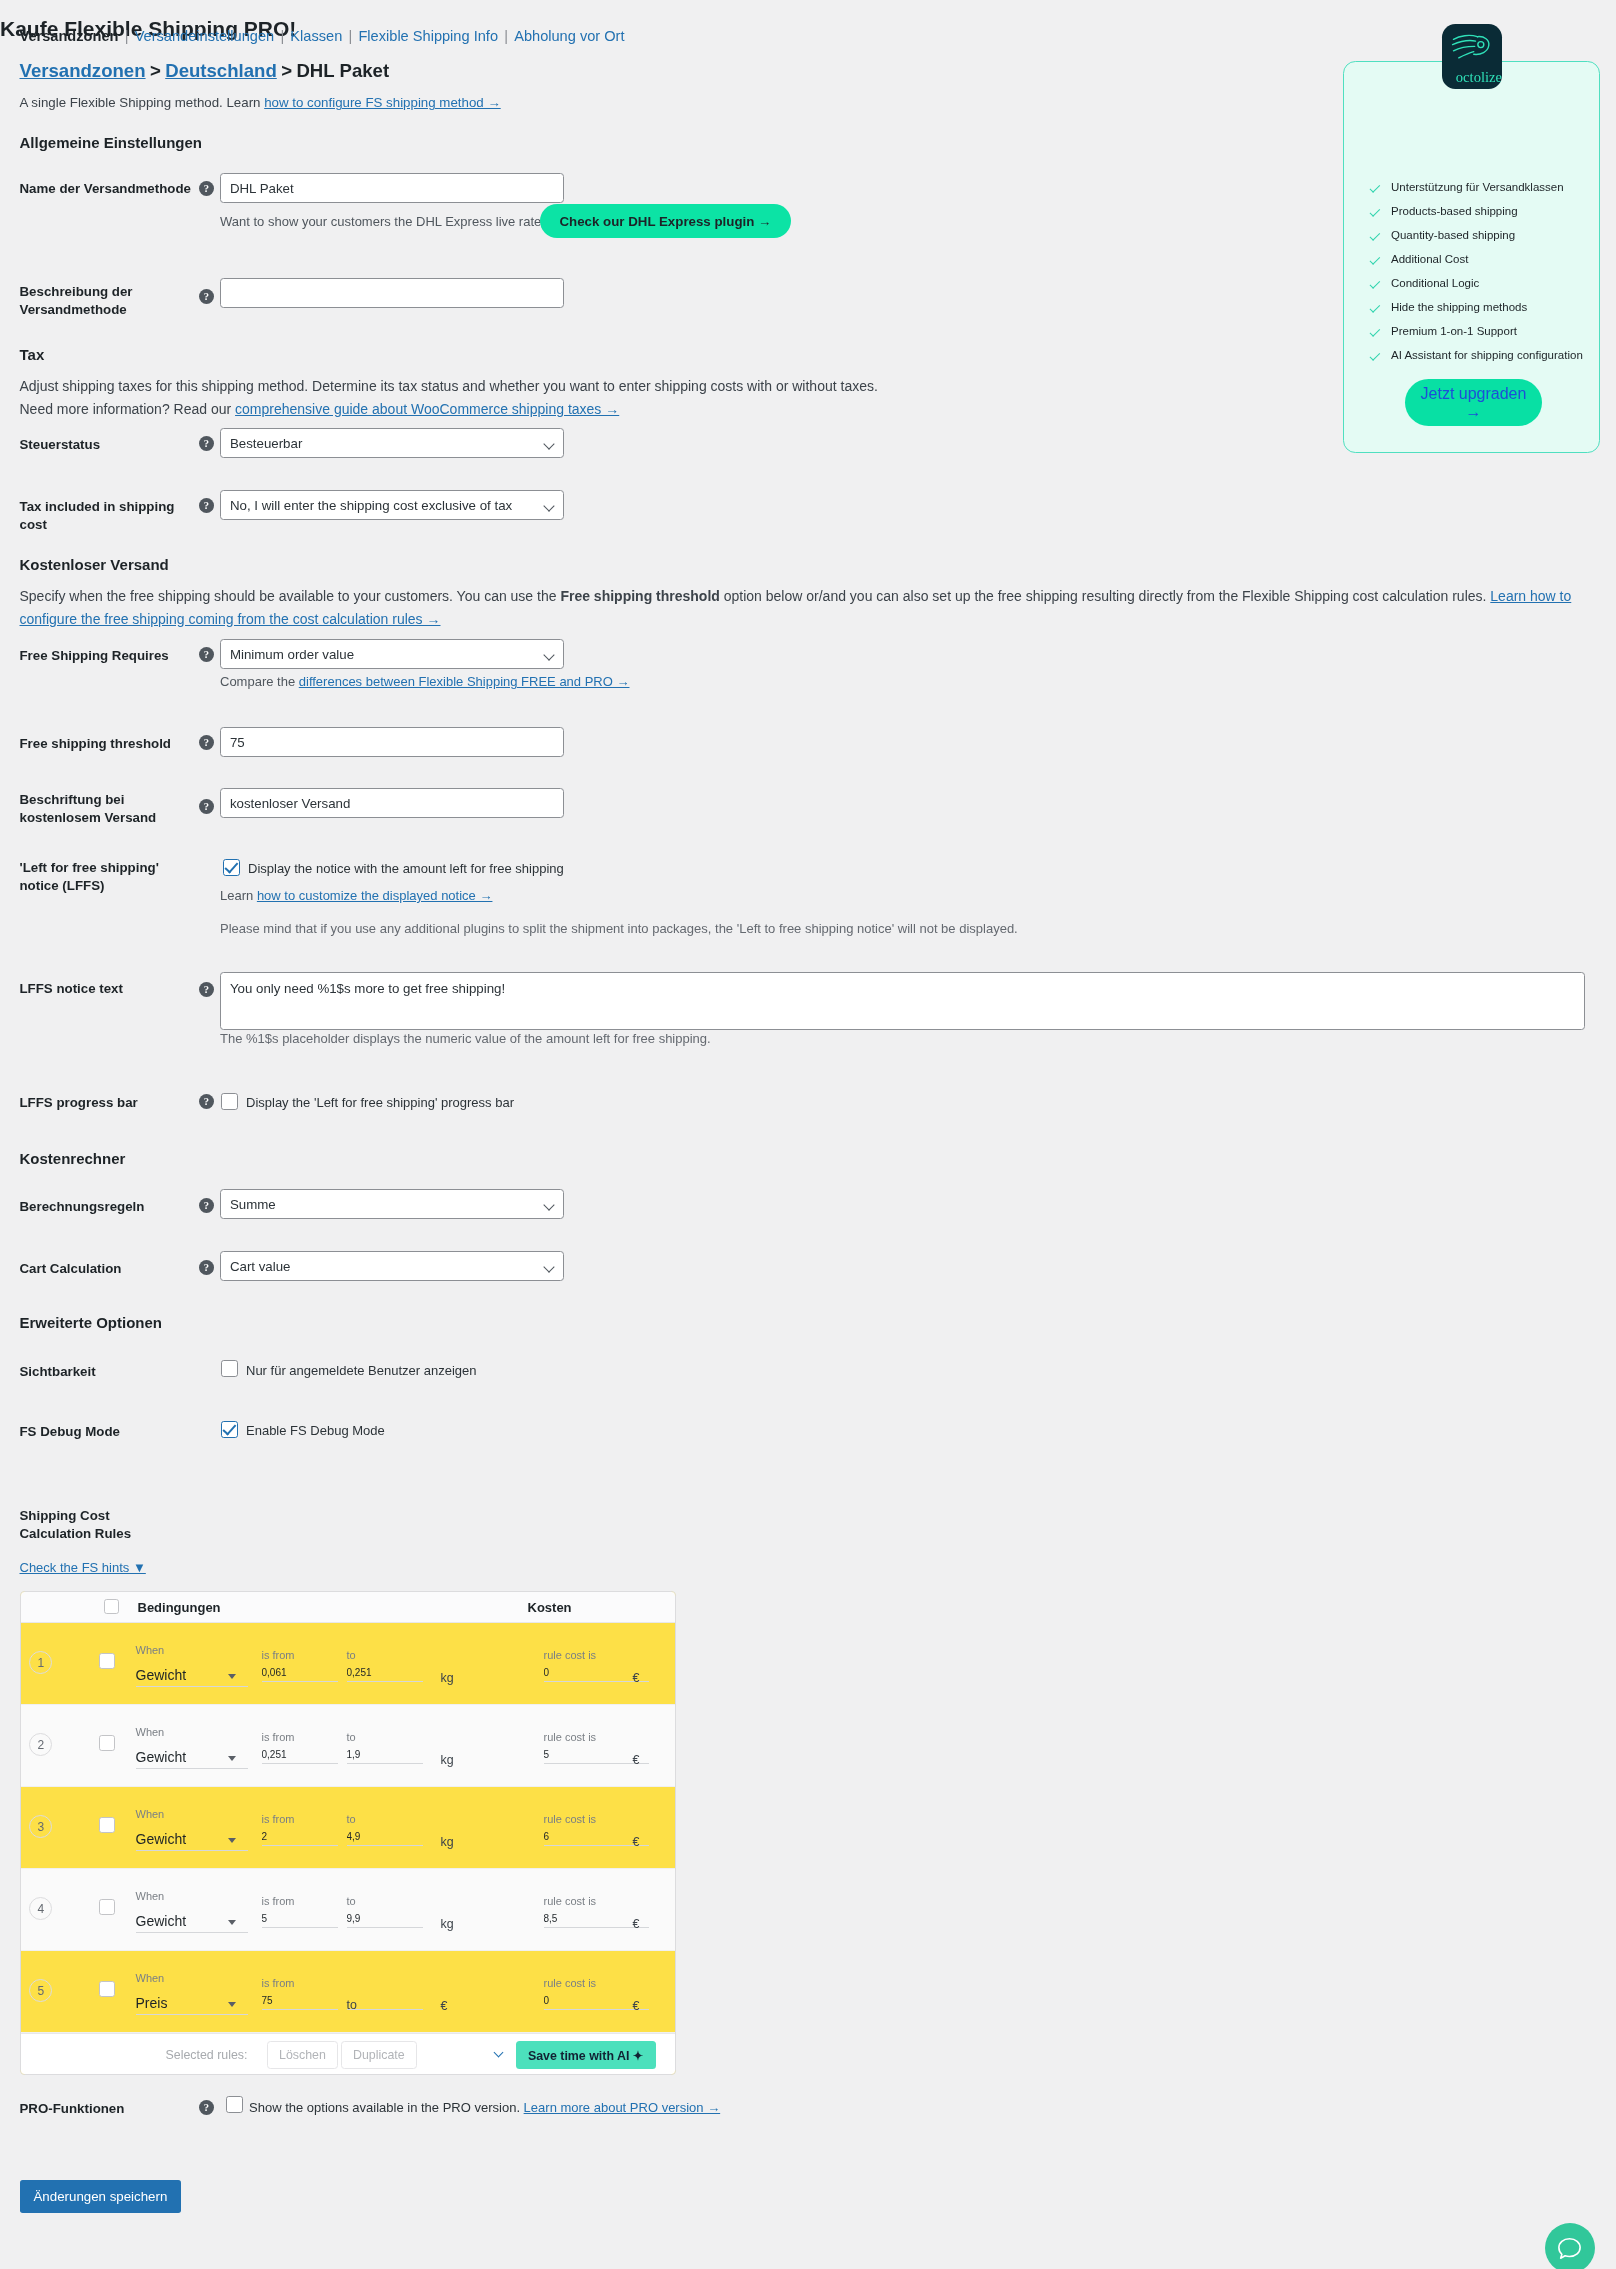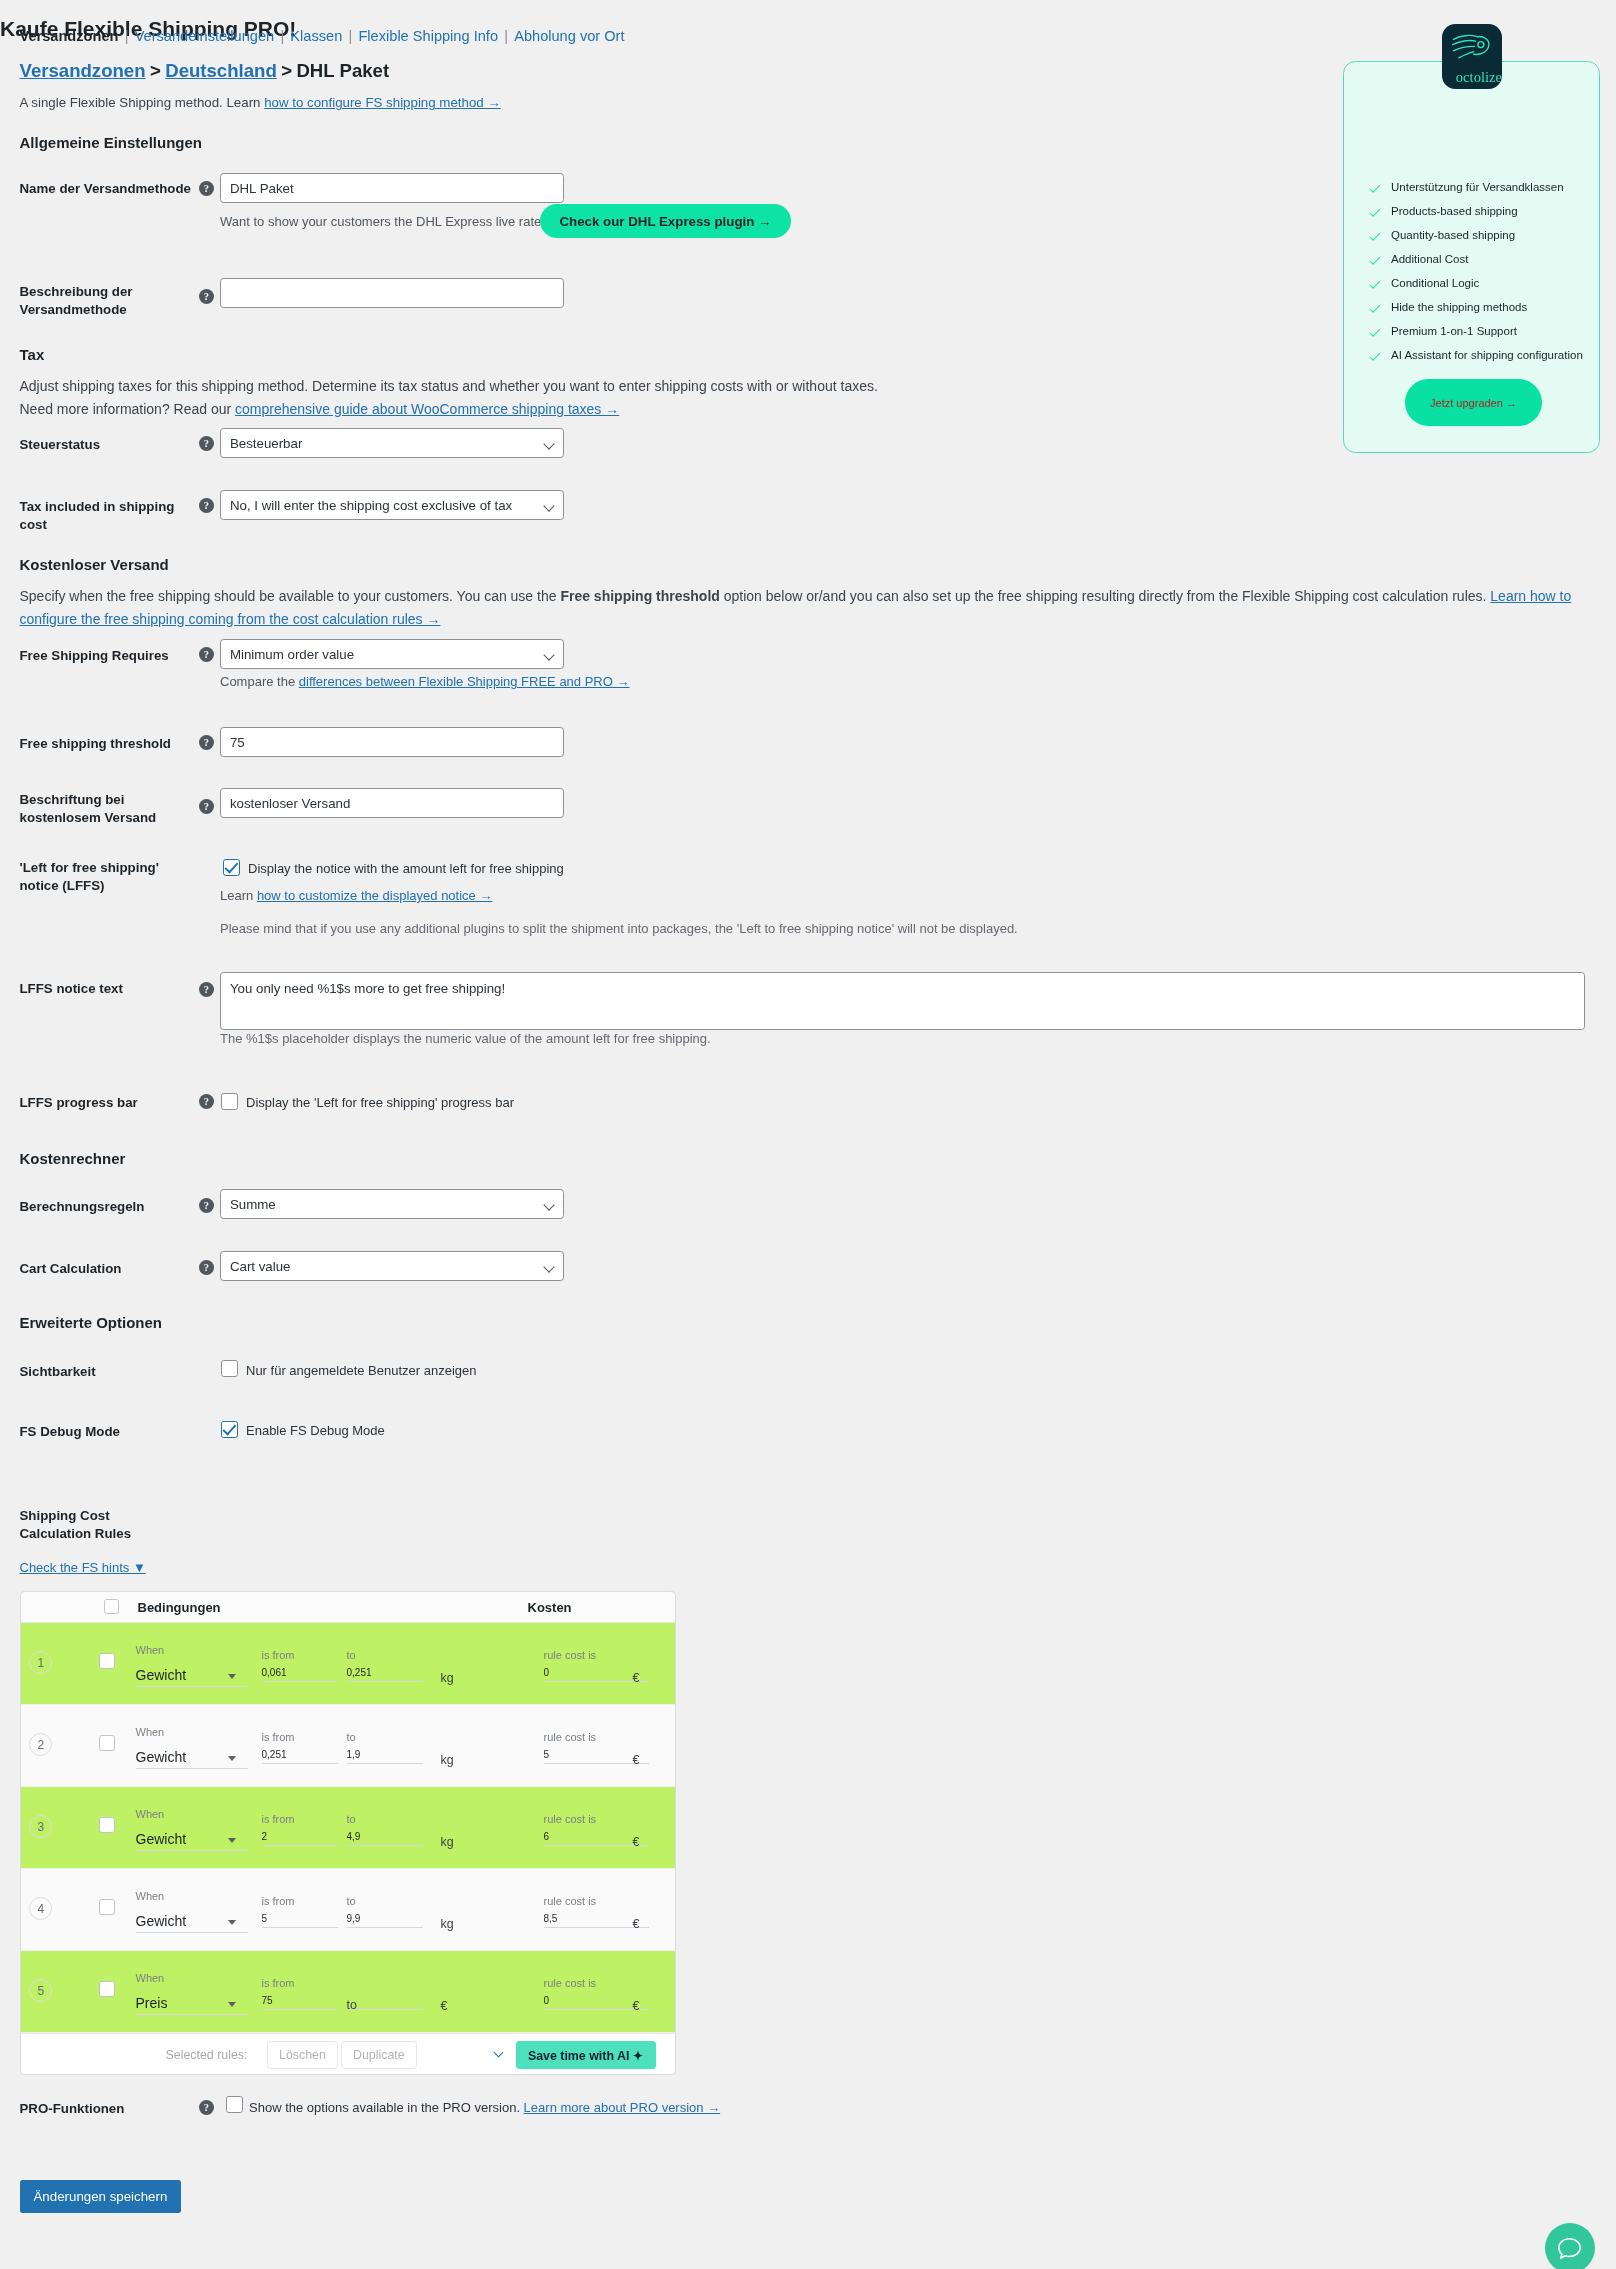"Jetzt upgraden →" .promo-cta { color: #b91c1c -> #1d4ed8; font-size: 11px -> 16px }
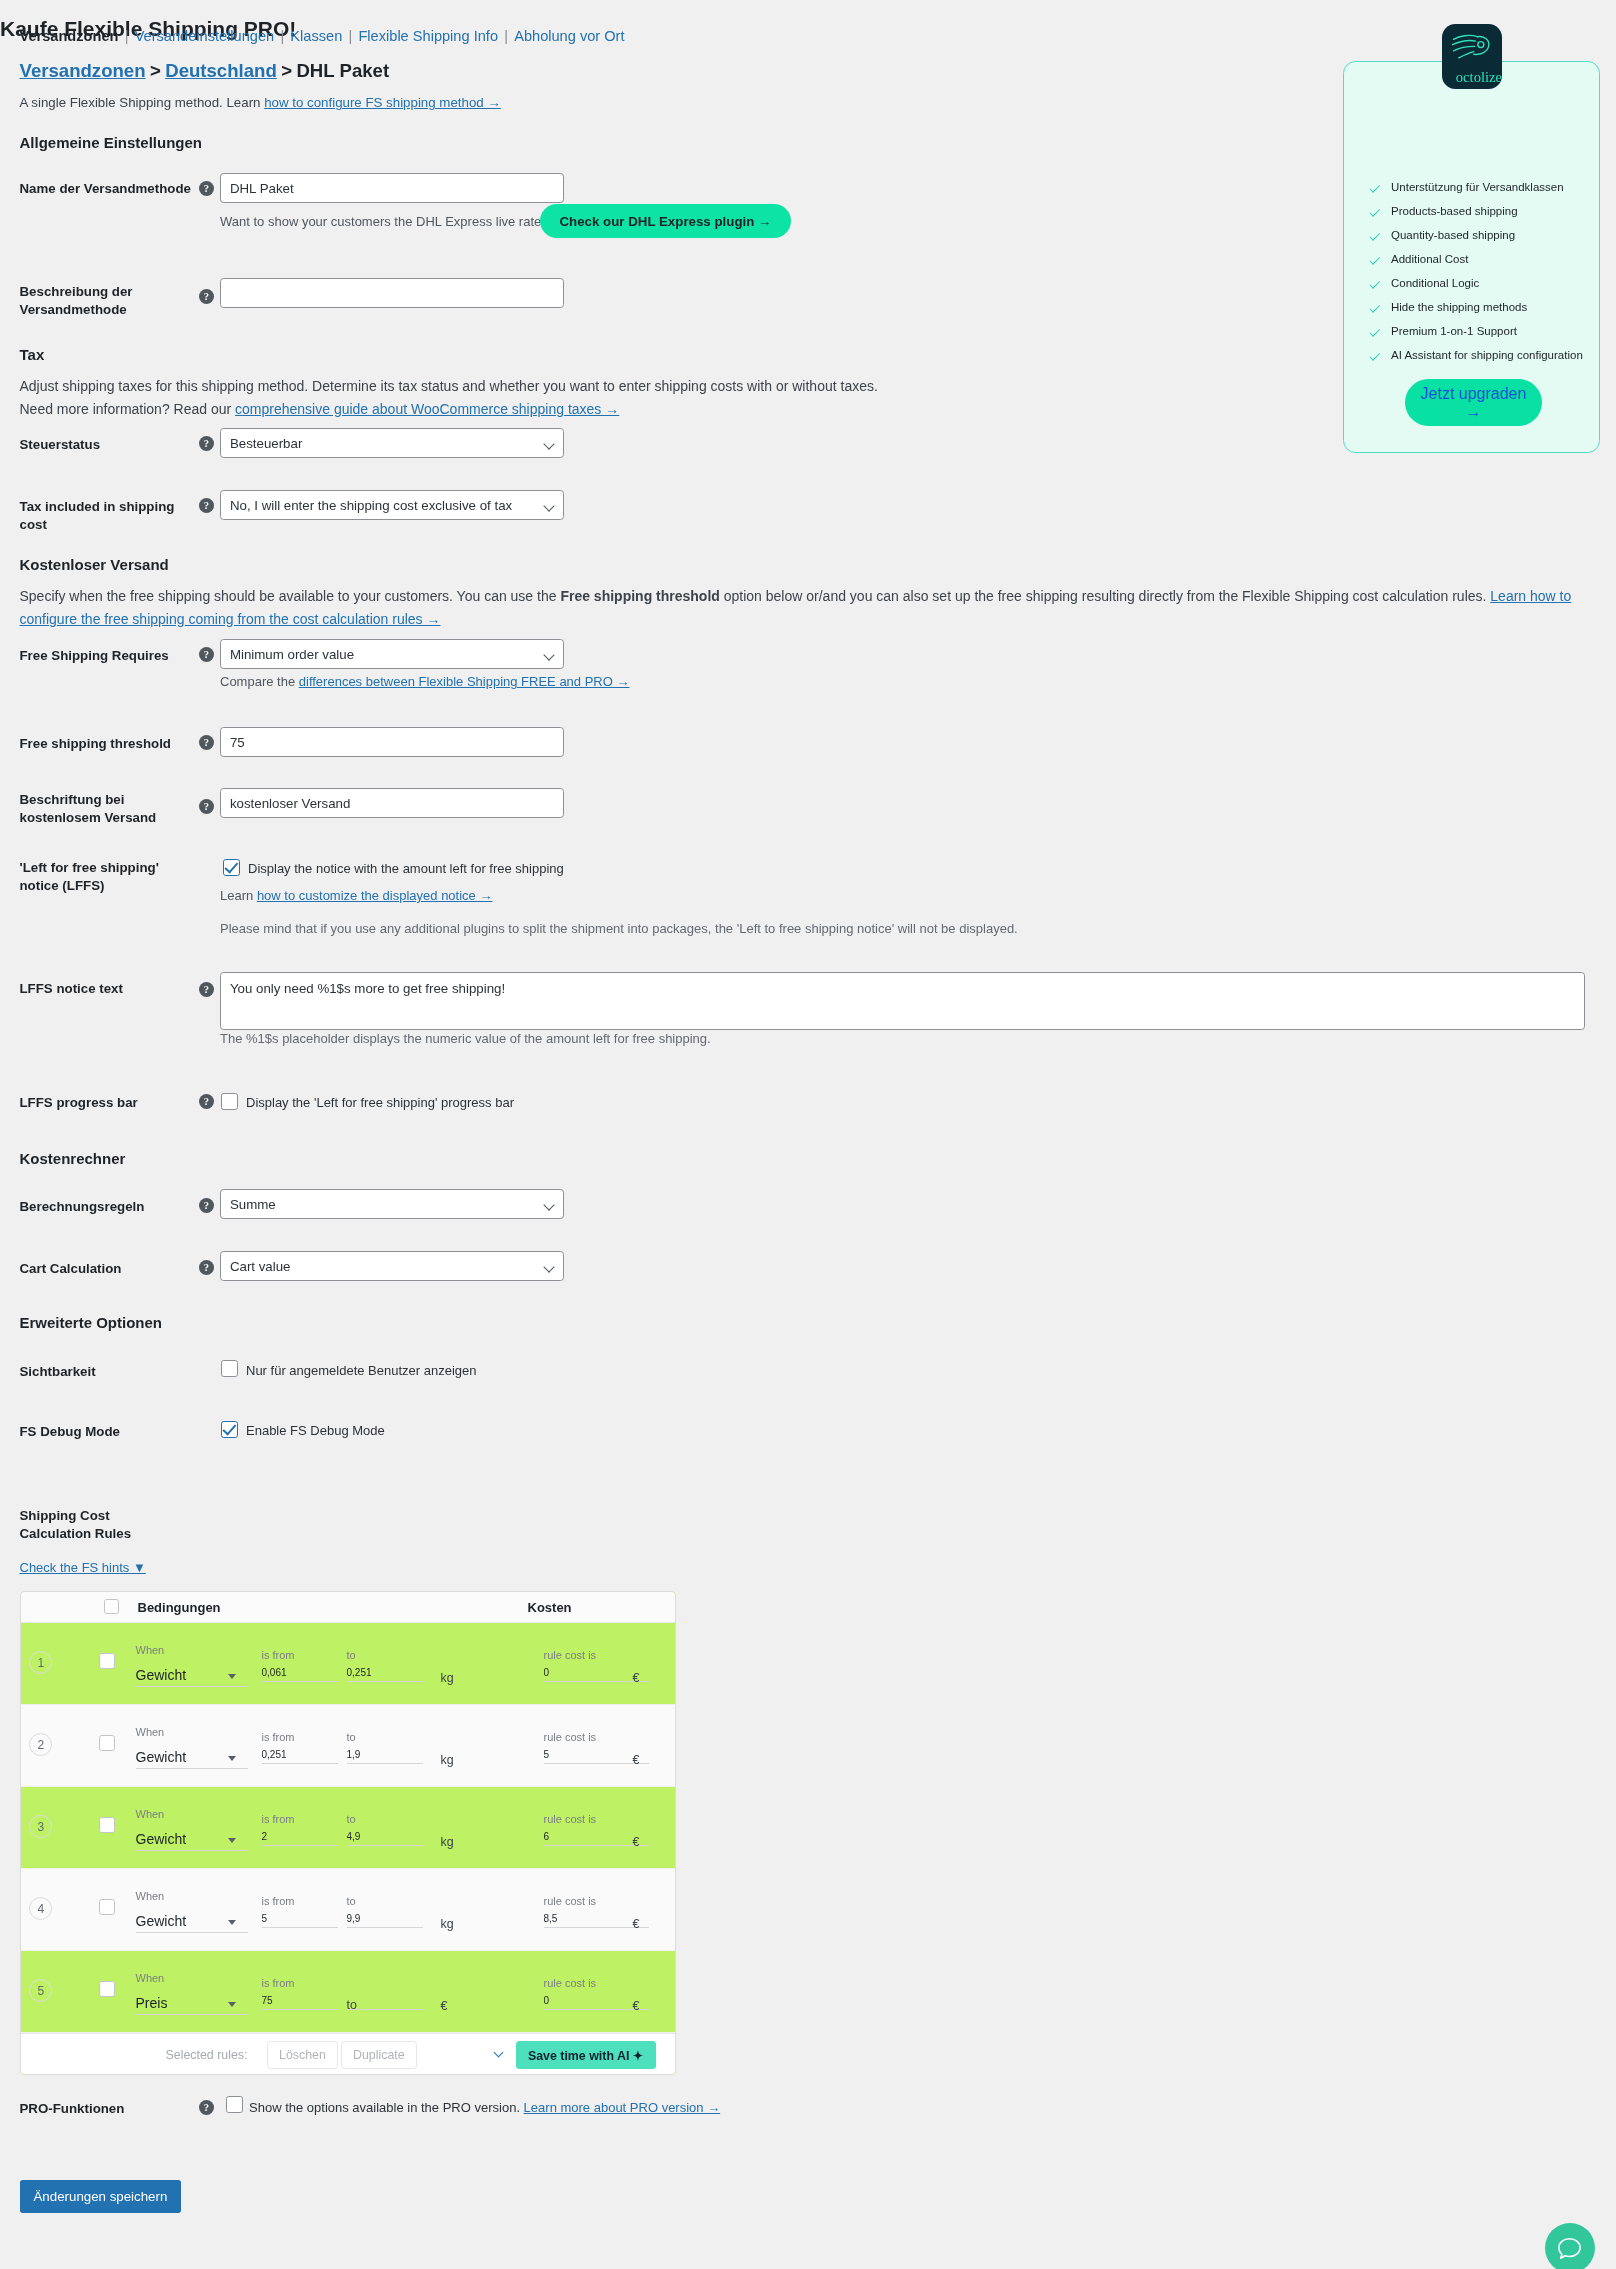"Bedingungen" .rules-box { background: #bef264 -> #fde047 }
